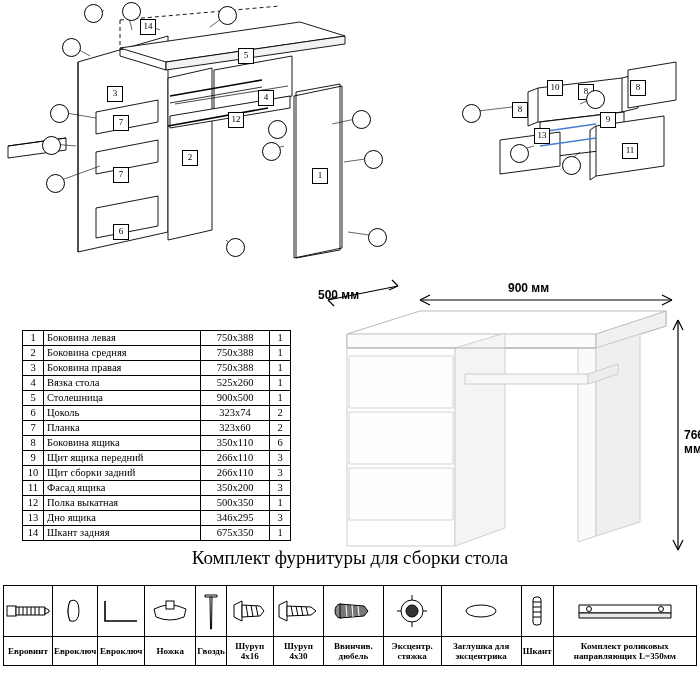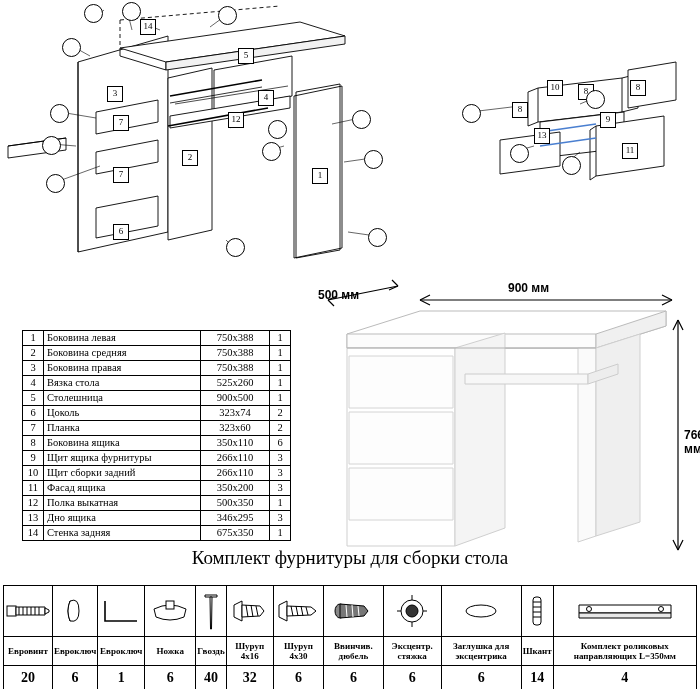"Щит ящика фурнитуры" td.nm { text: фурнитуры -> передний }
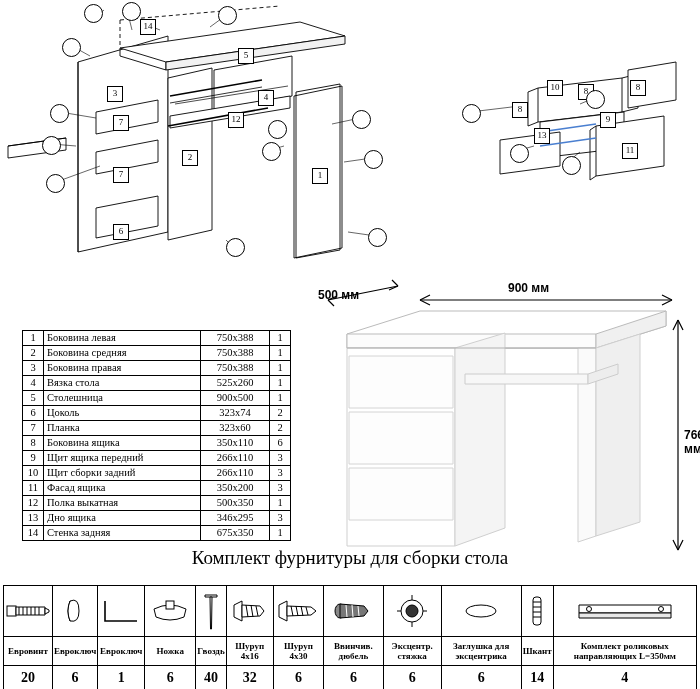"Стенка задняя" td.nm { text: Стенка -> Шкант }
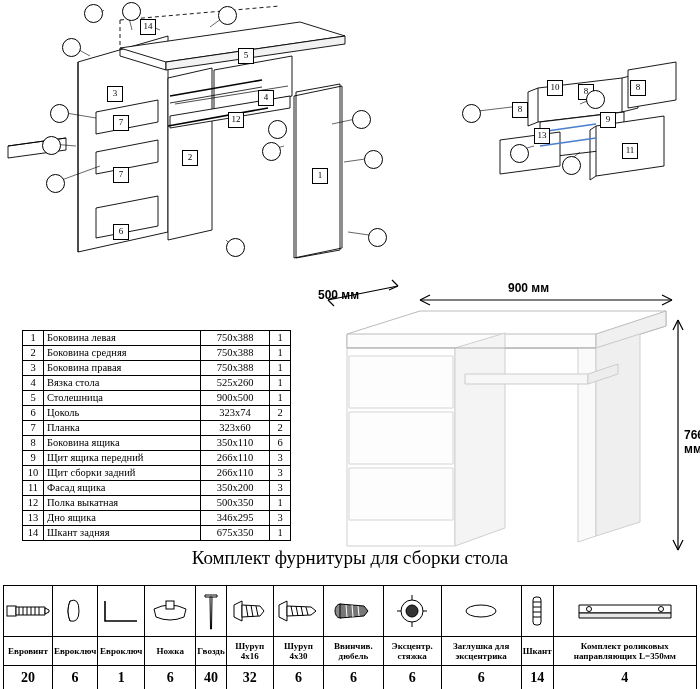"20" tr { html: <tr> <td>20</td> <td>6</td> <td>1</td> <td>6</td> <td>40</td> <td>32</td> <td>6</td> <td>6</td> <td>6</td> <td>6</td> <td>14</td> <td>4</td> </tr> -> none }
